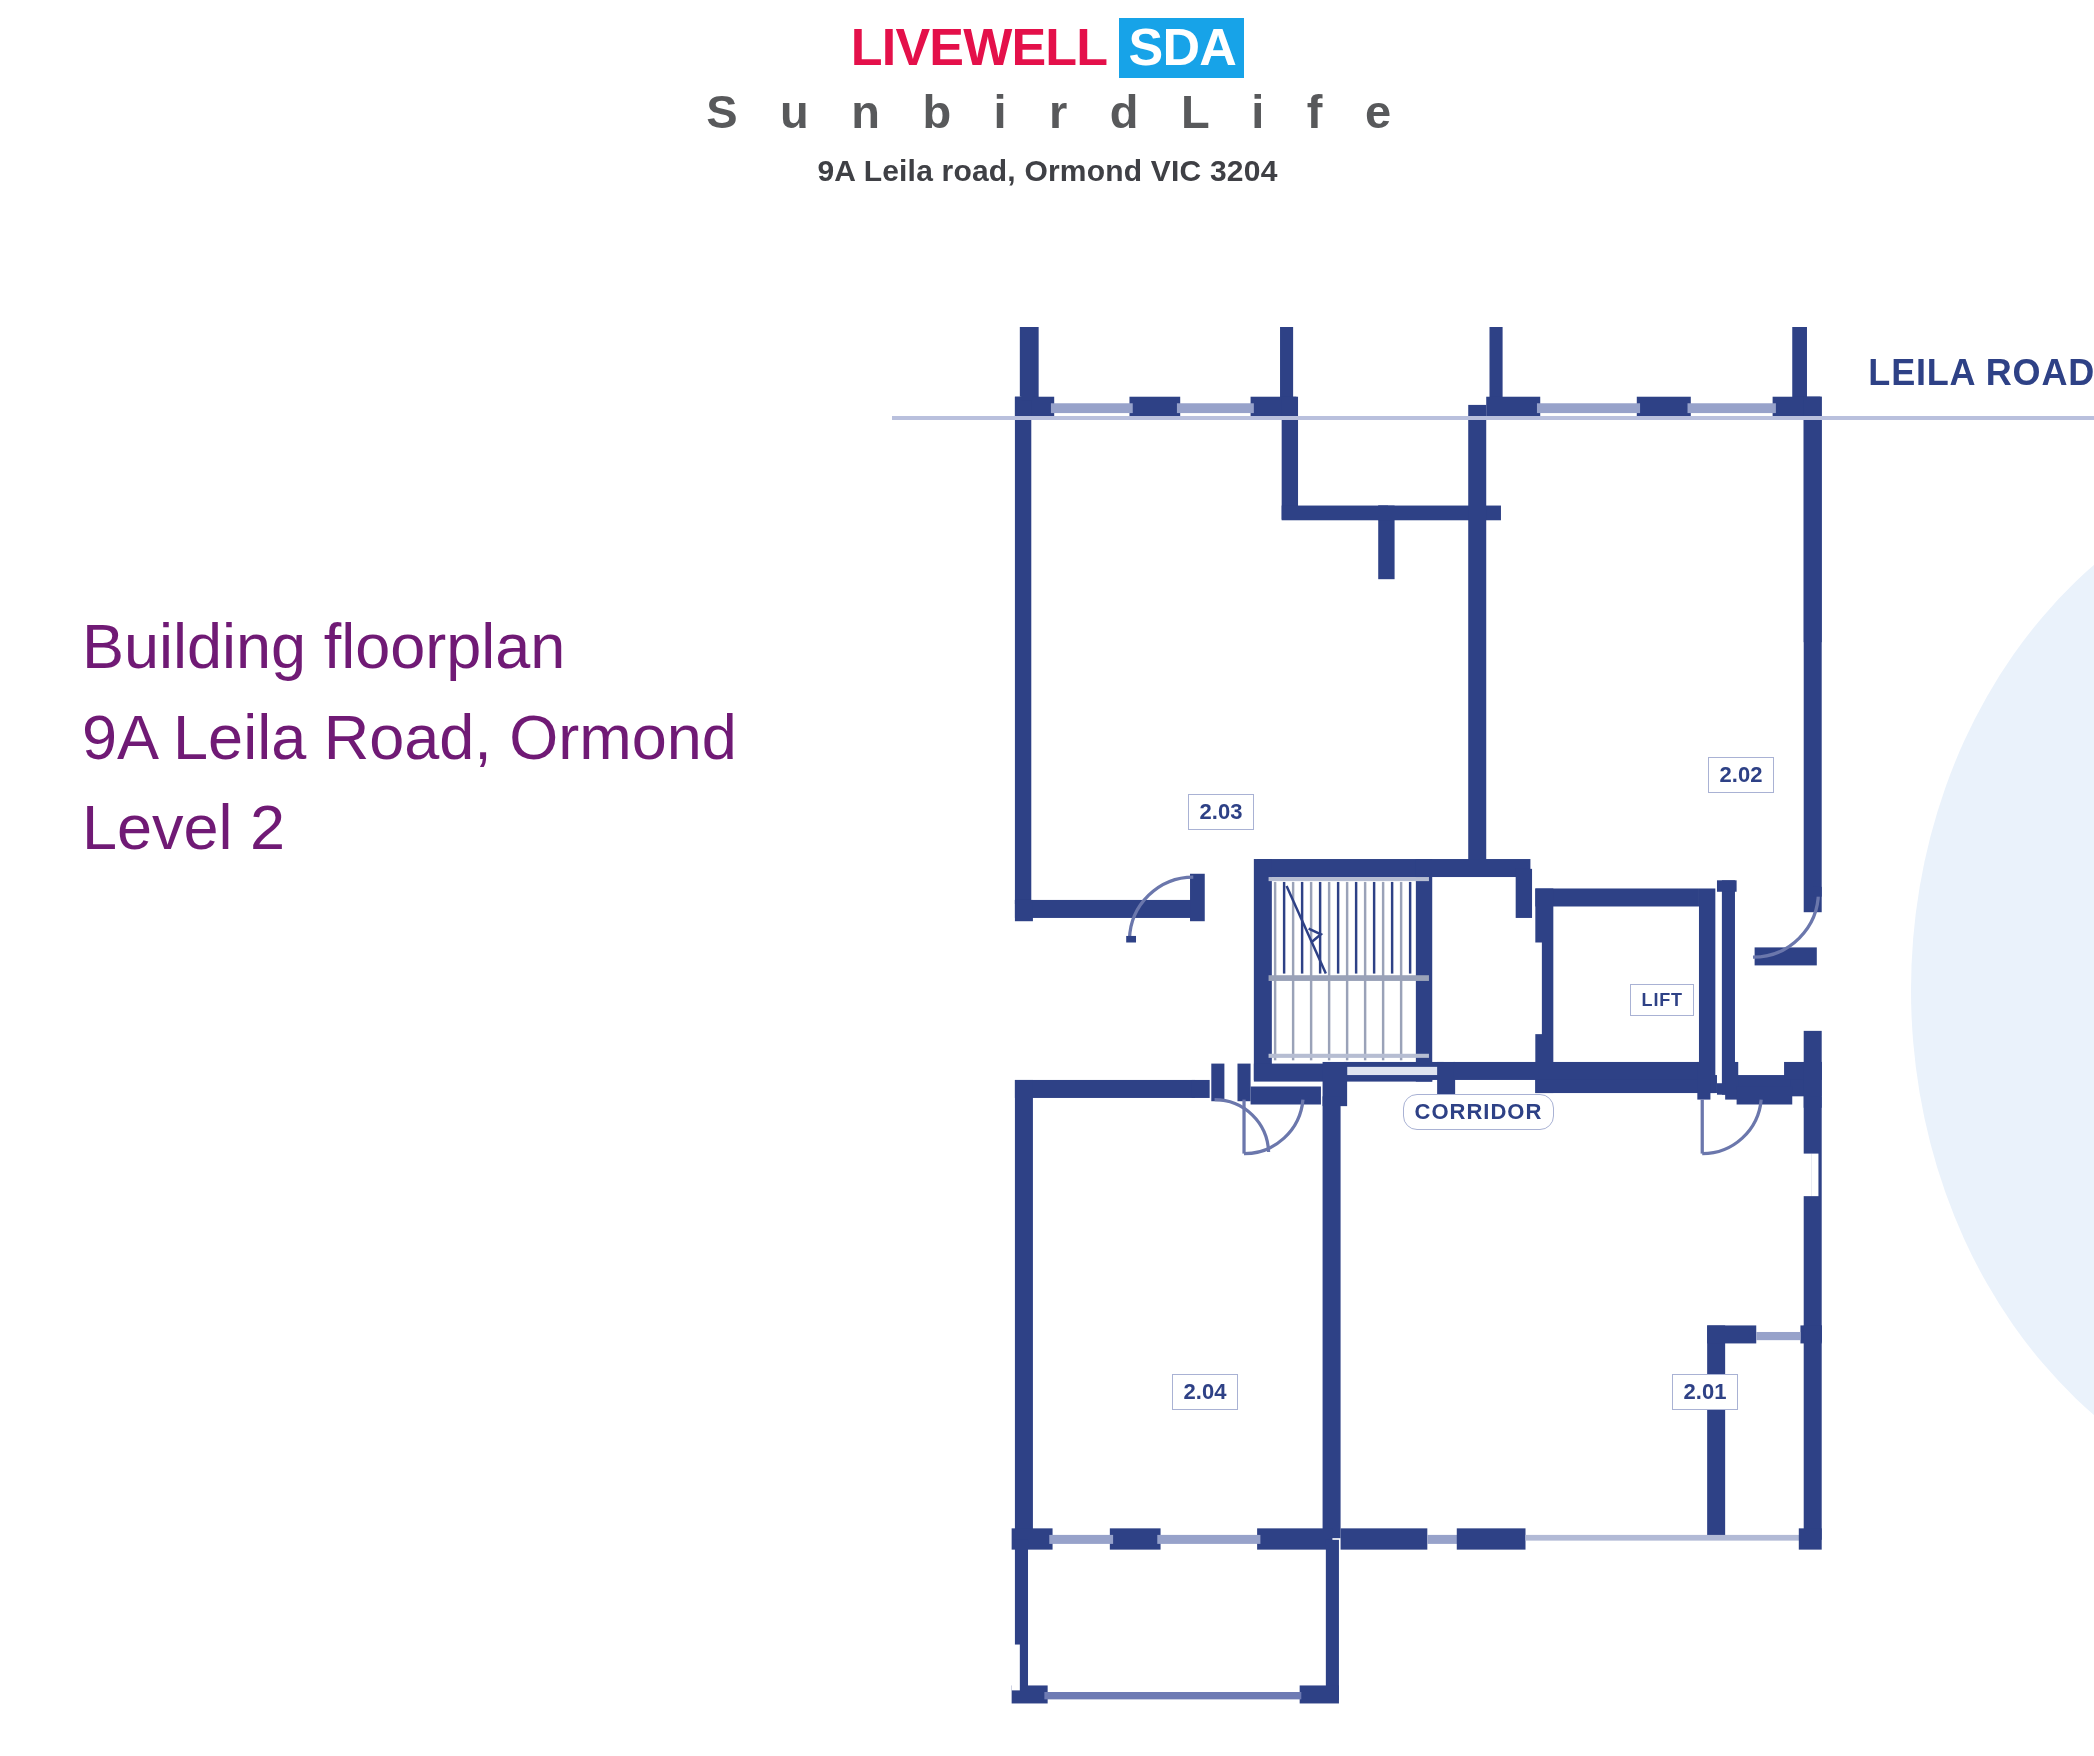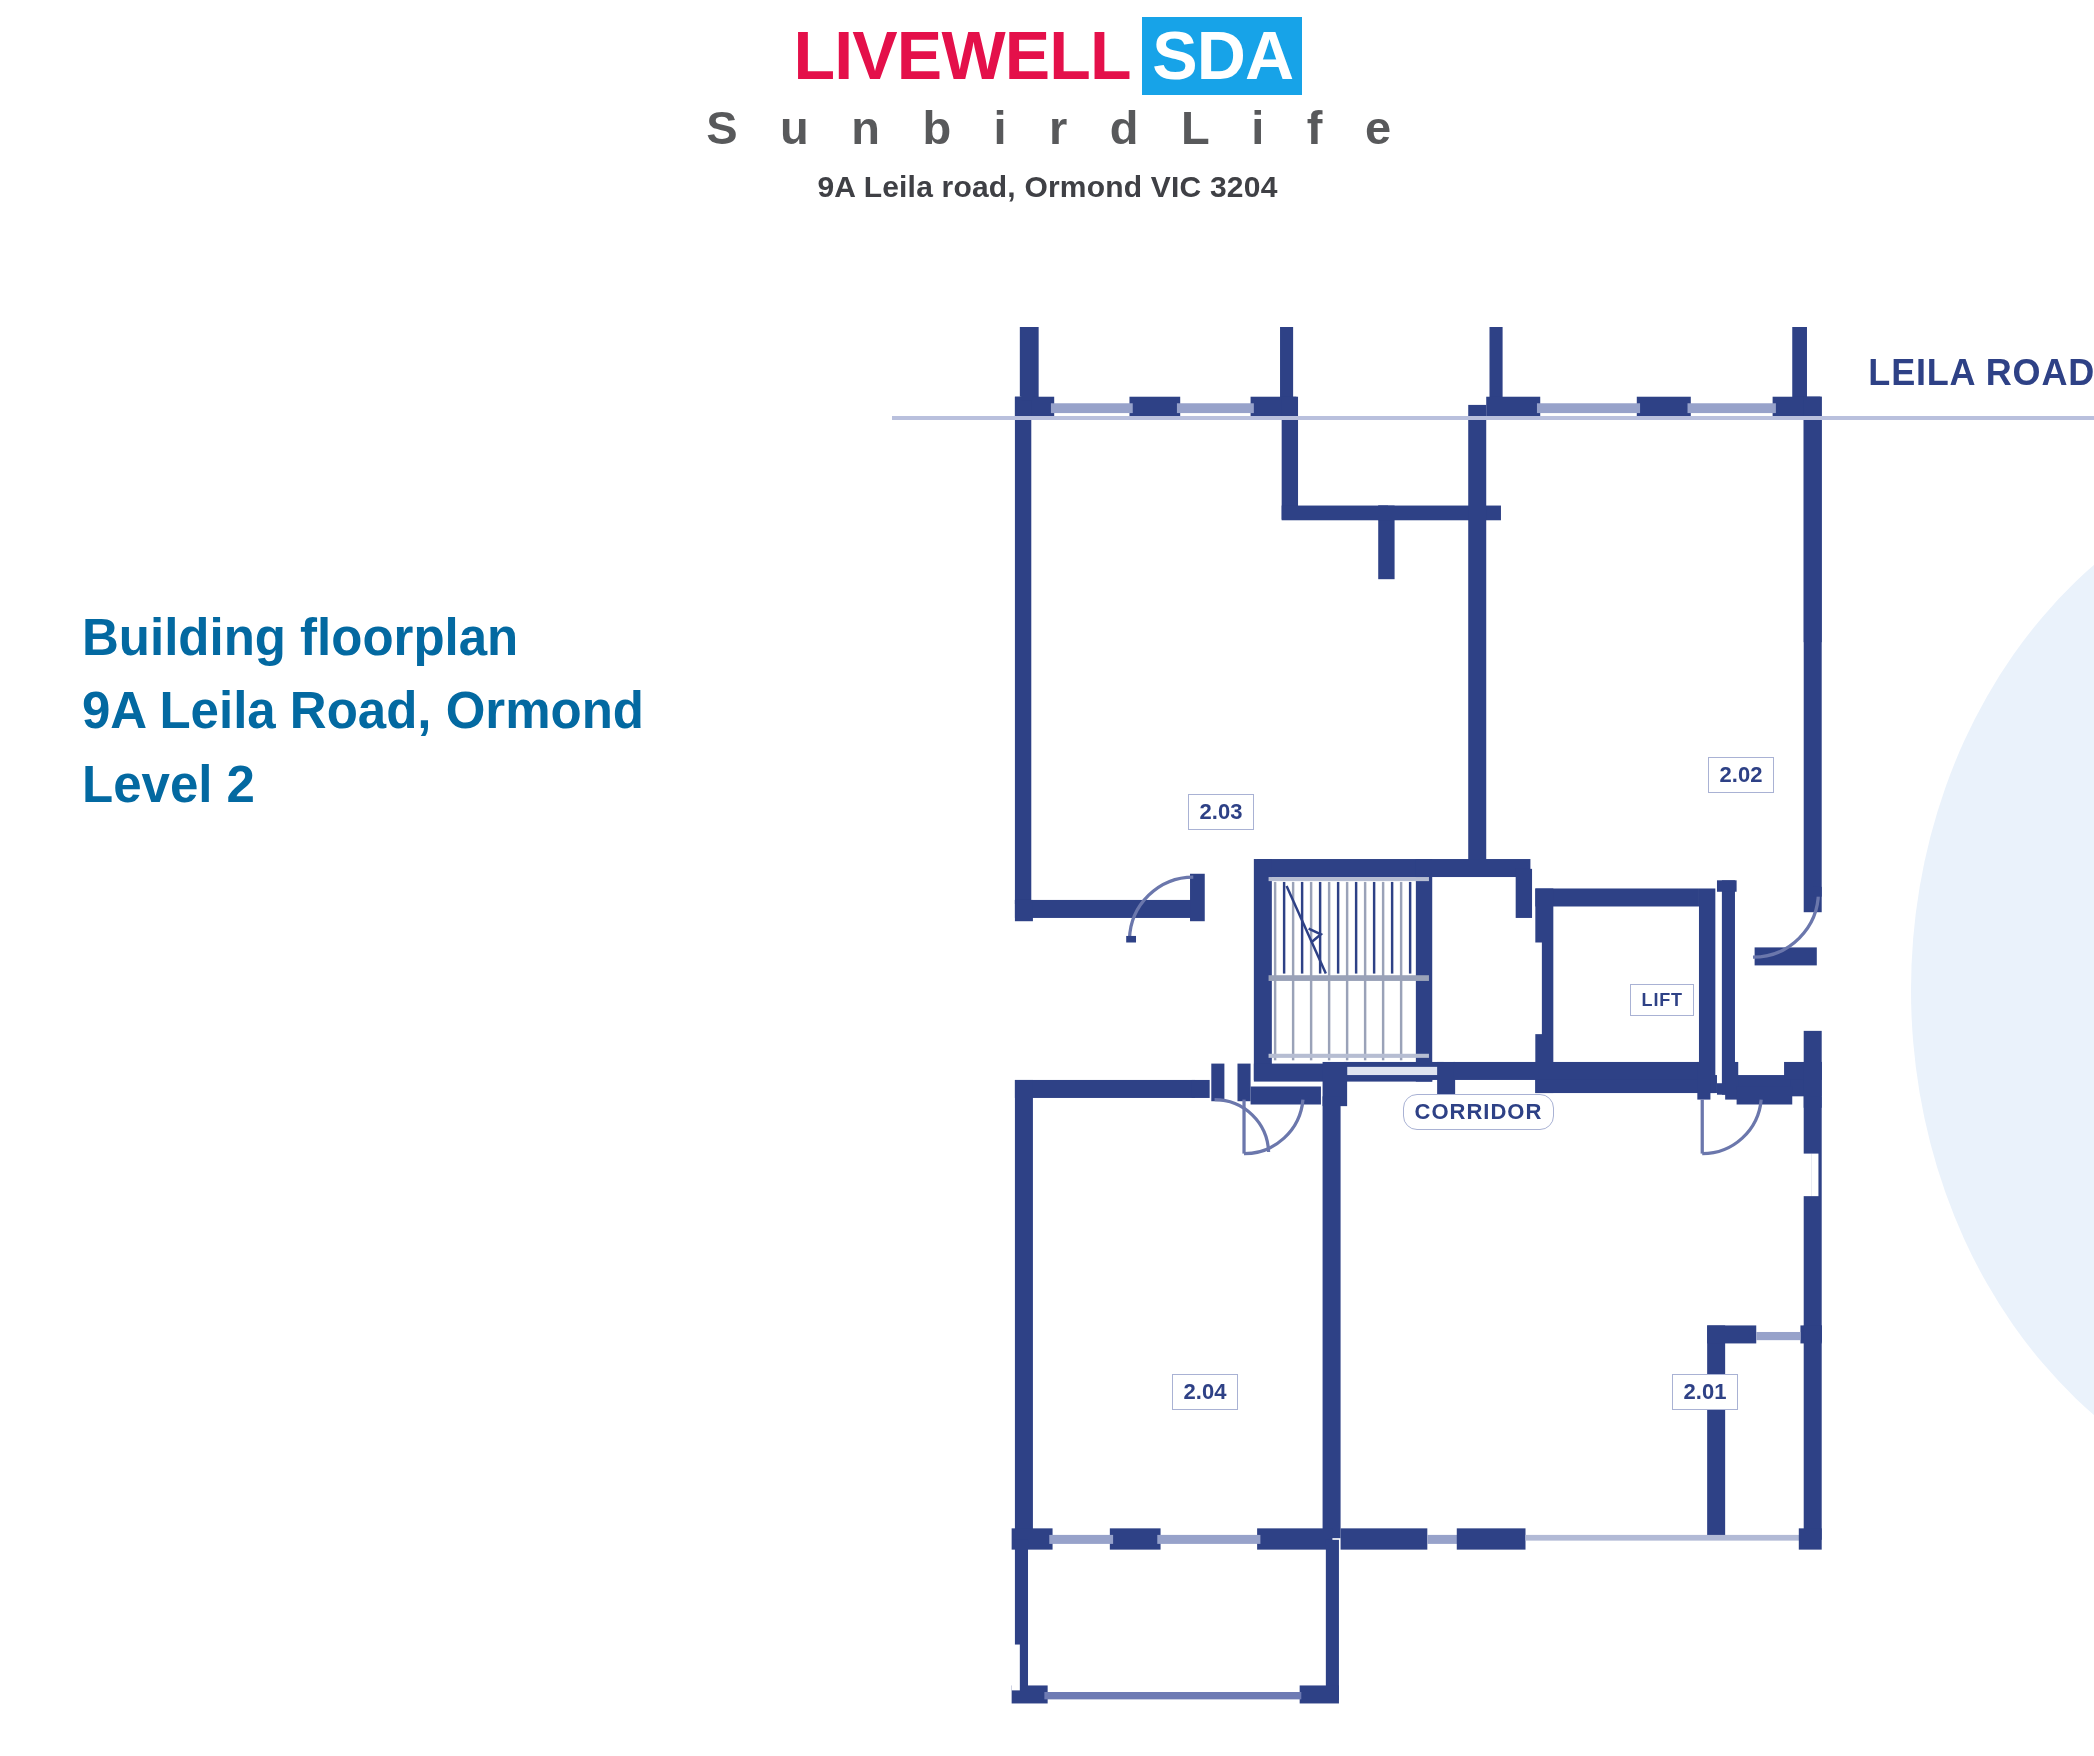"LIVEWELL SDA" .logo-line1 { font-size: 68px -> 52px }
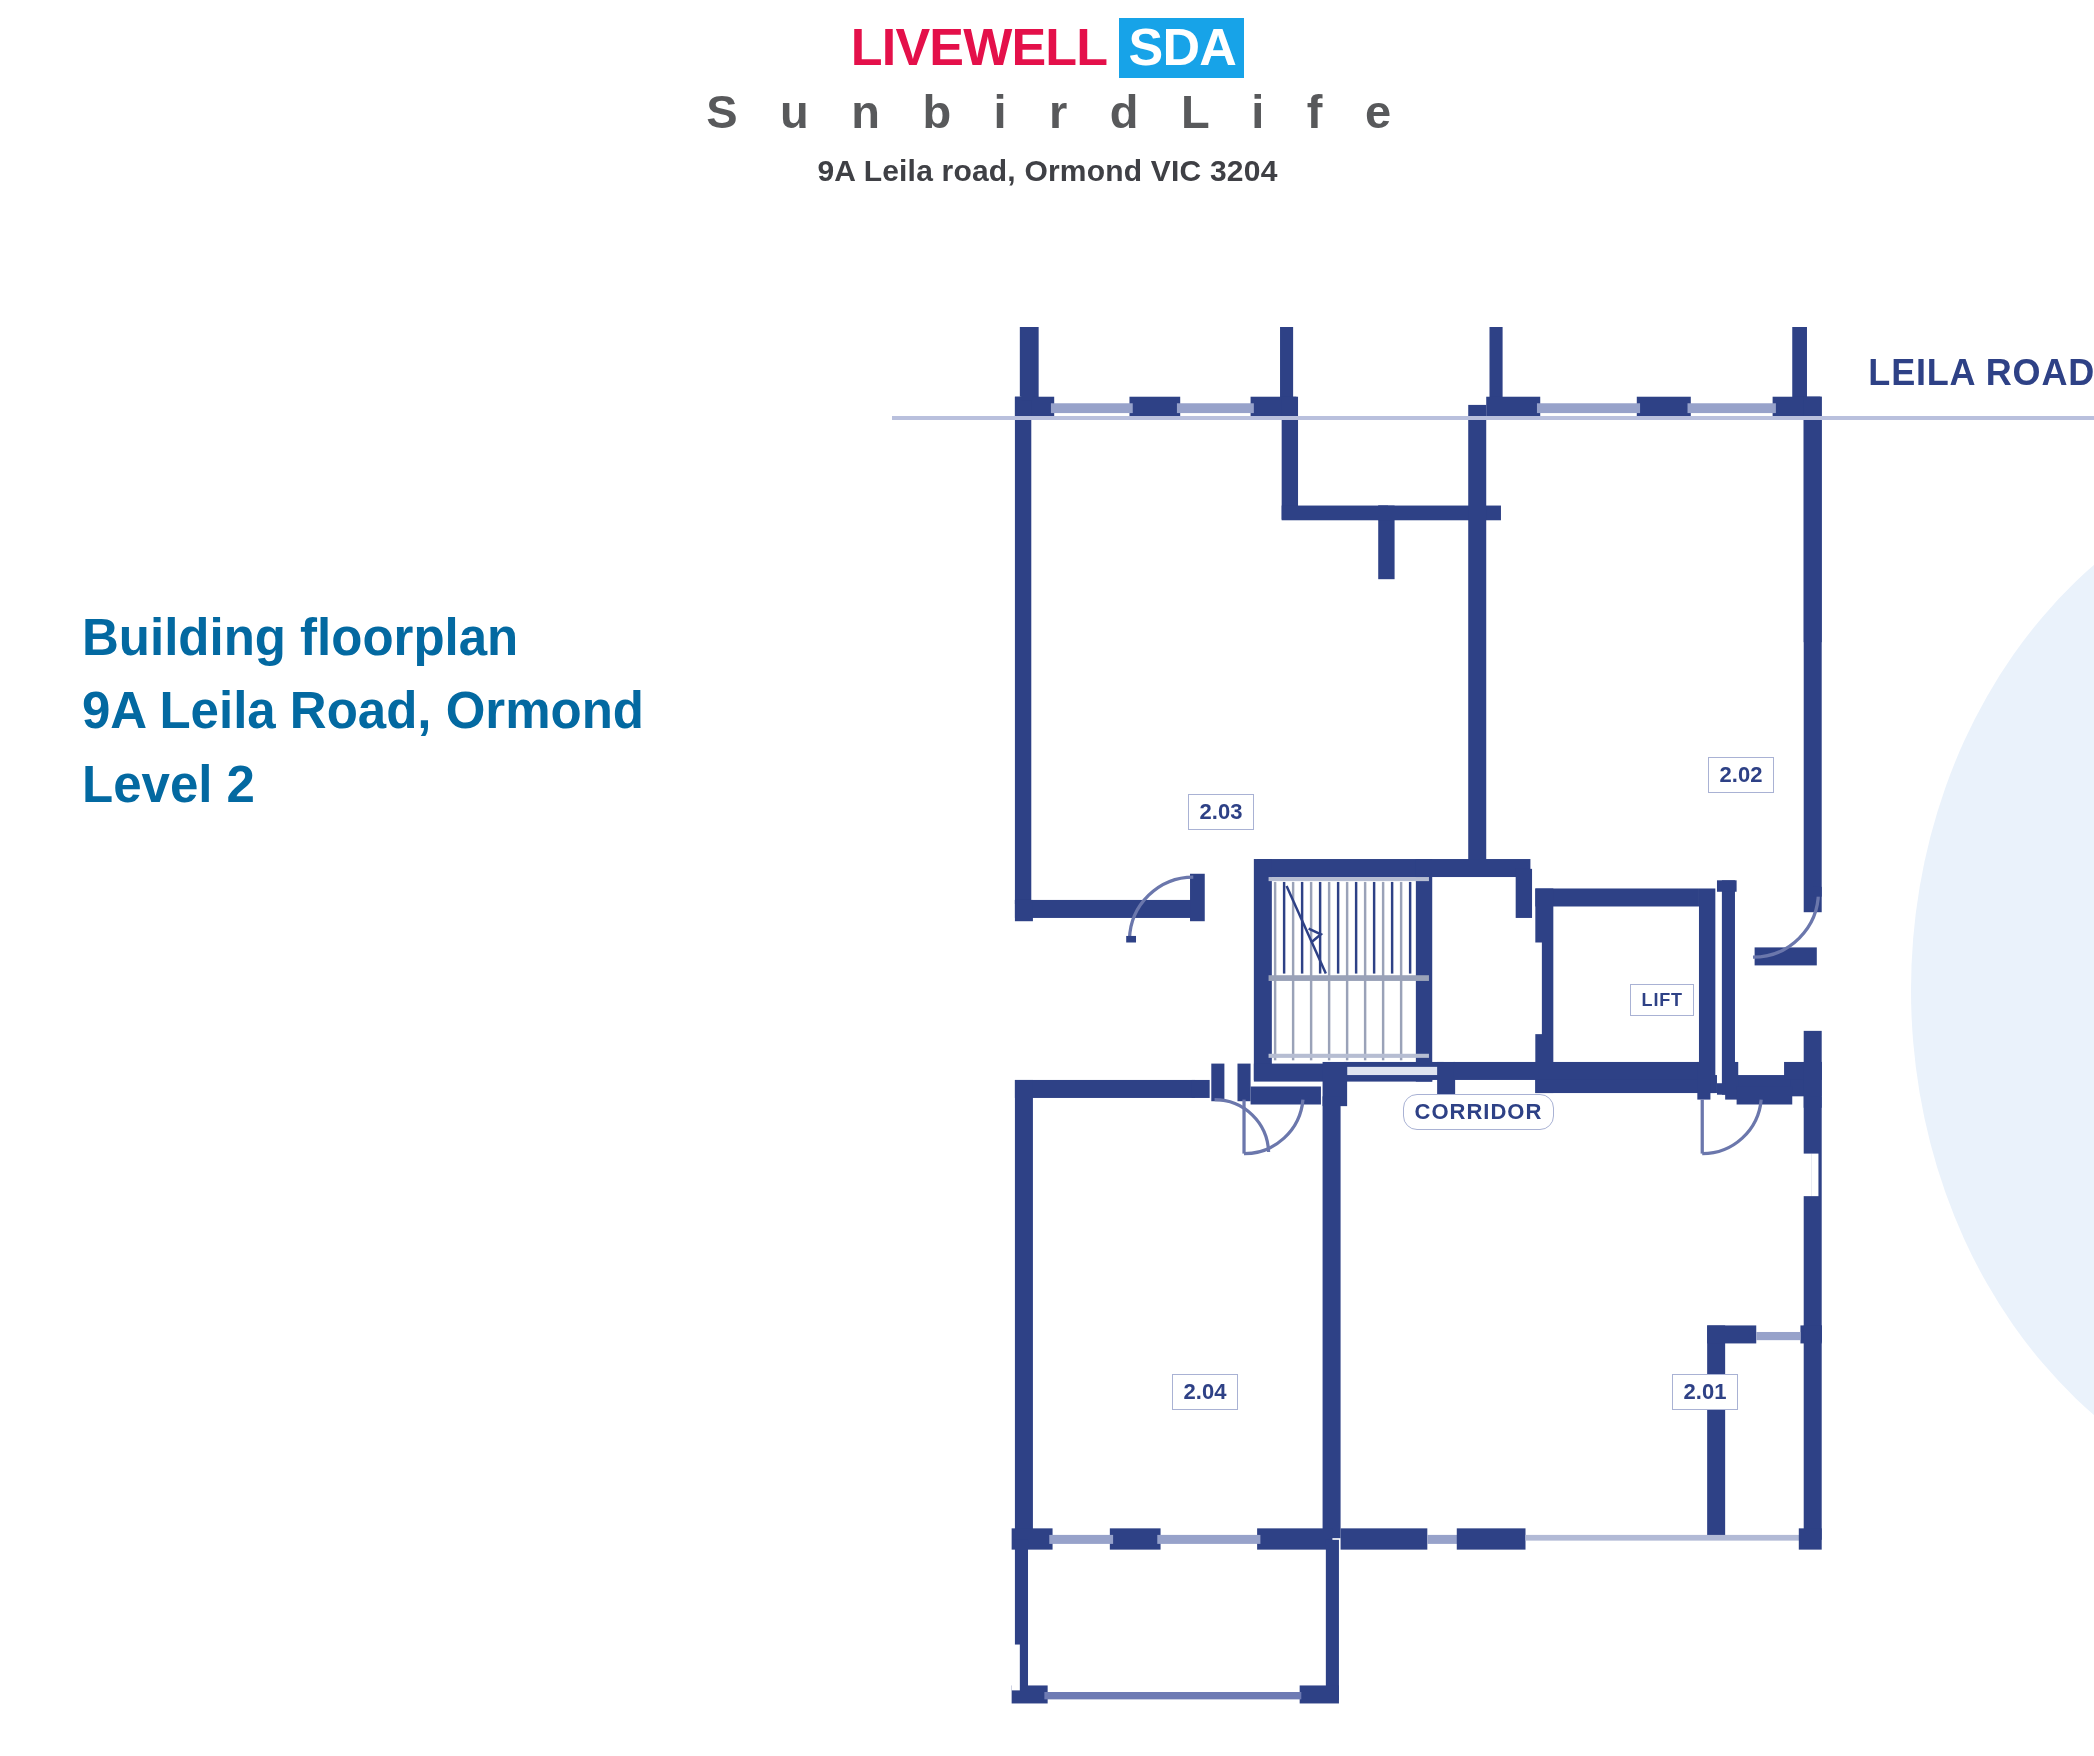"Building floorplan" .title-line { color: #0369a1 -> #701a75; font-size: 51px -> 63px; font-weight: bold -> normal }
